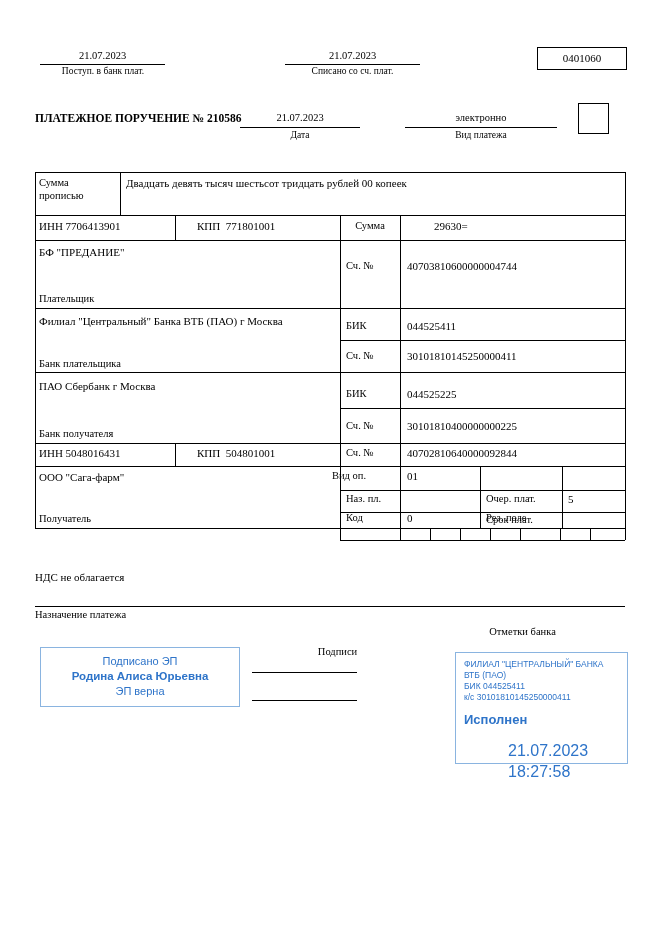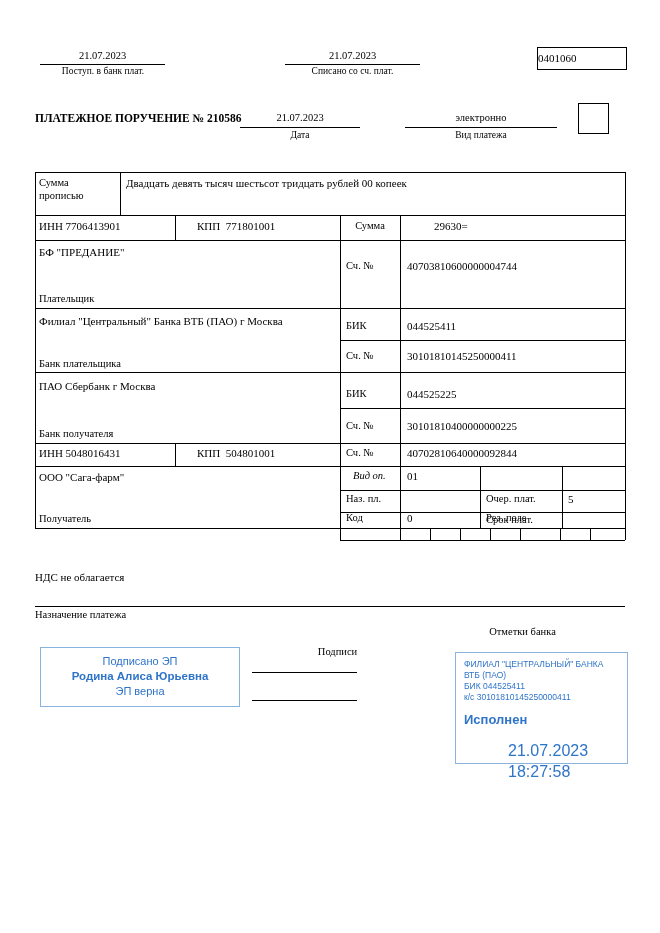"0401060" .code-box { text-align: left -> center }
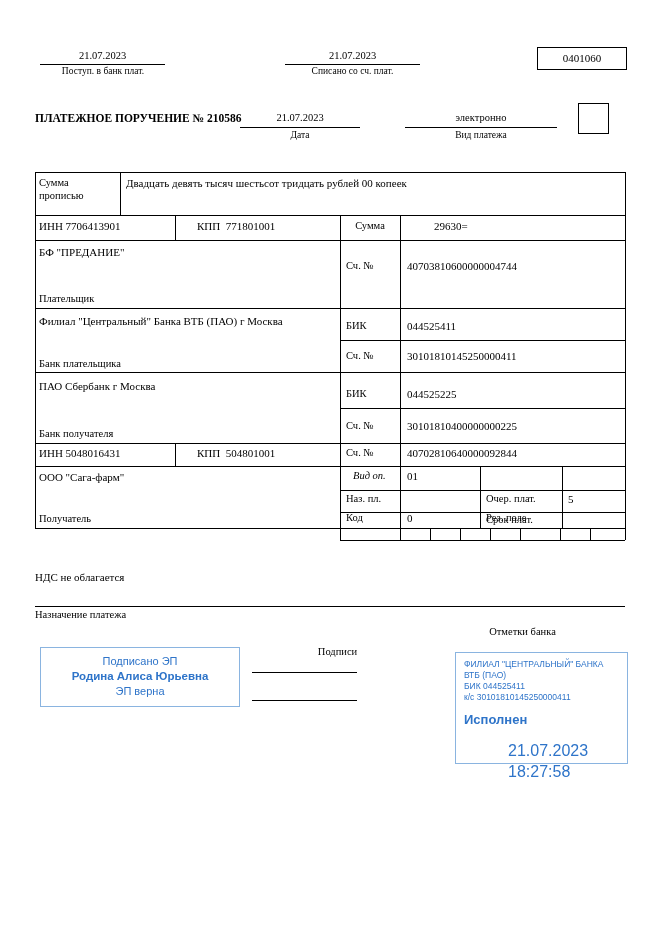"Вид оп." div.t { font-style: italic -> none; left: 353px -> 332px }
